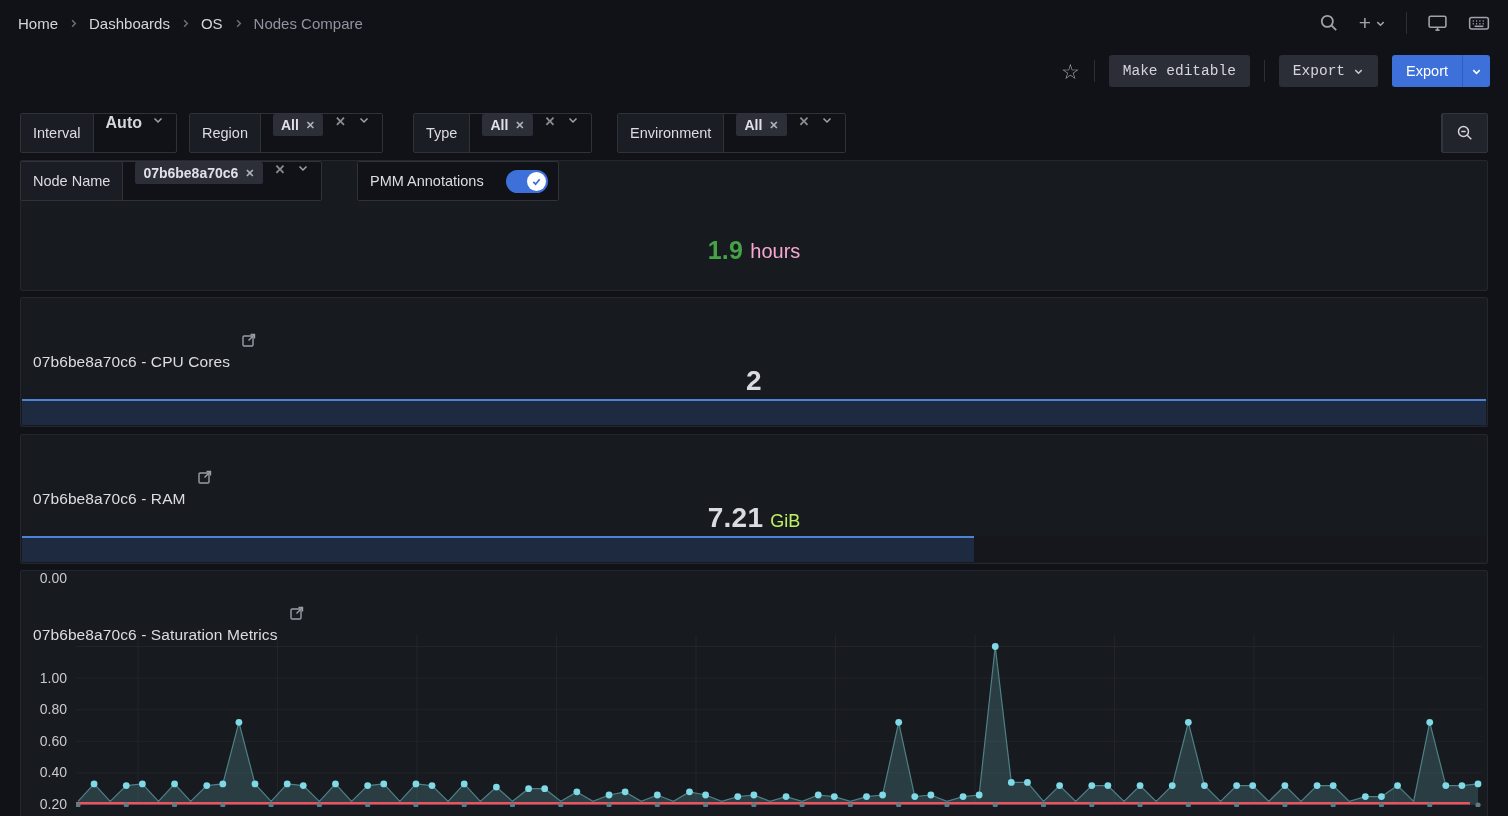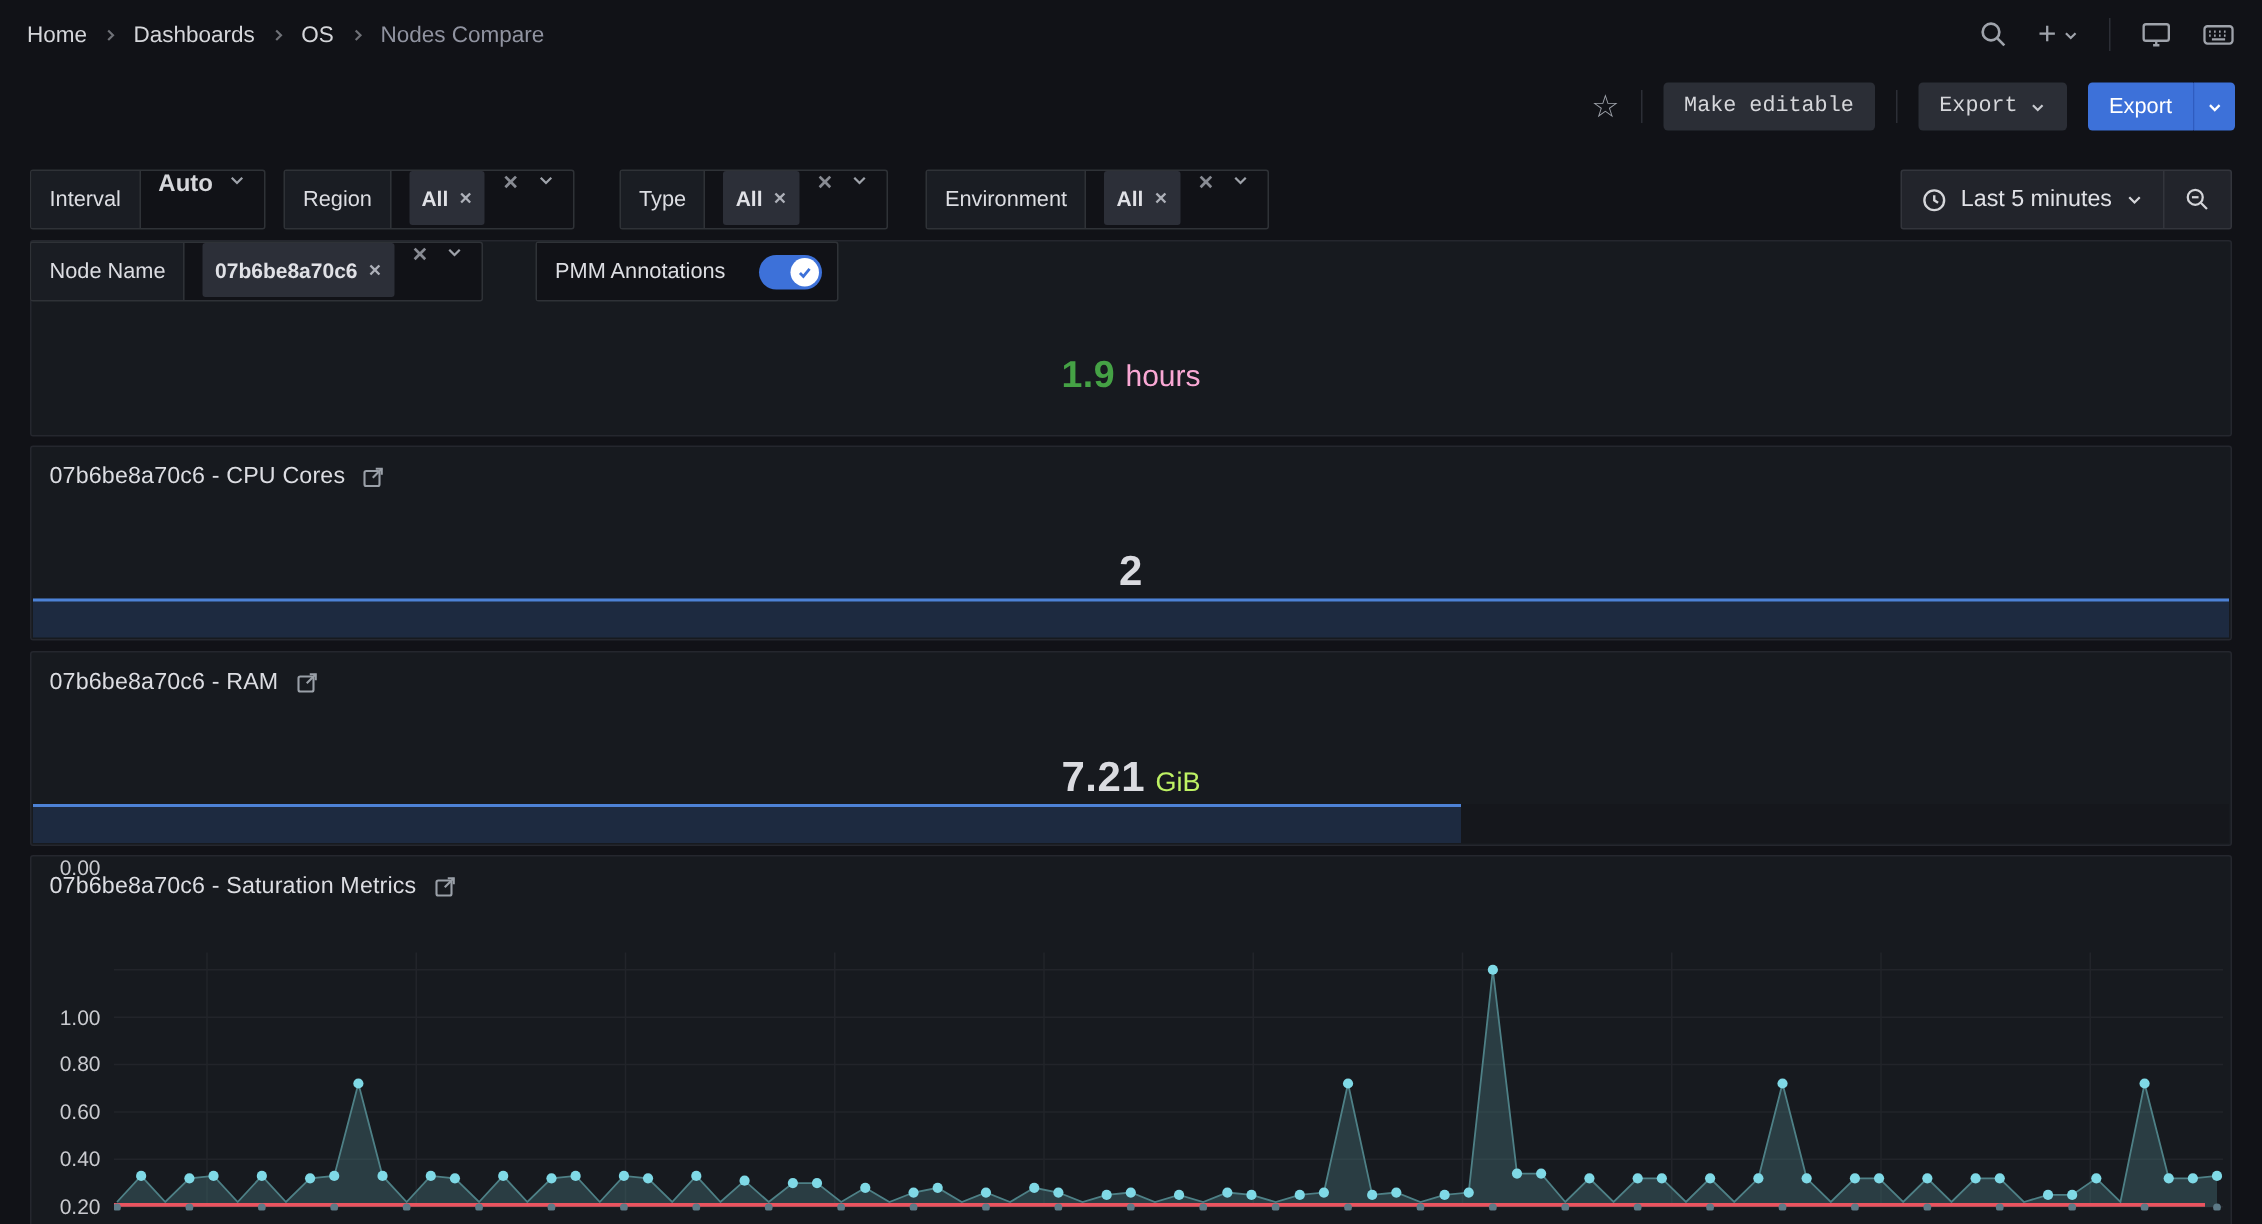"All" .chip { height: 36px -> 22px }
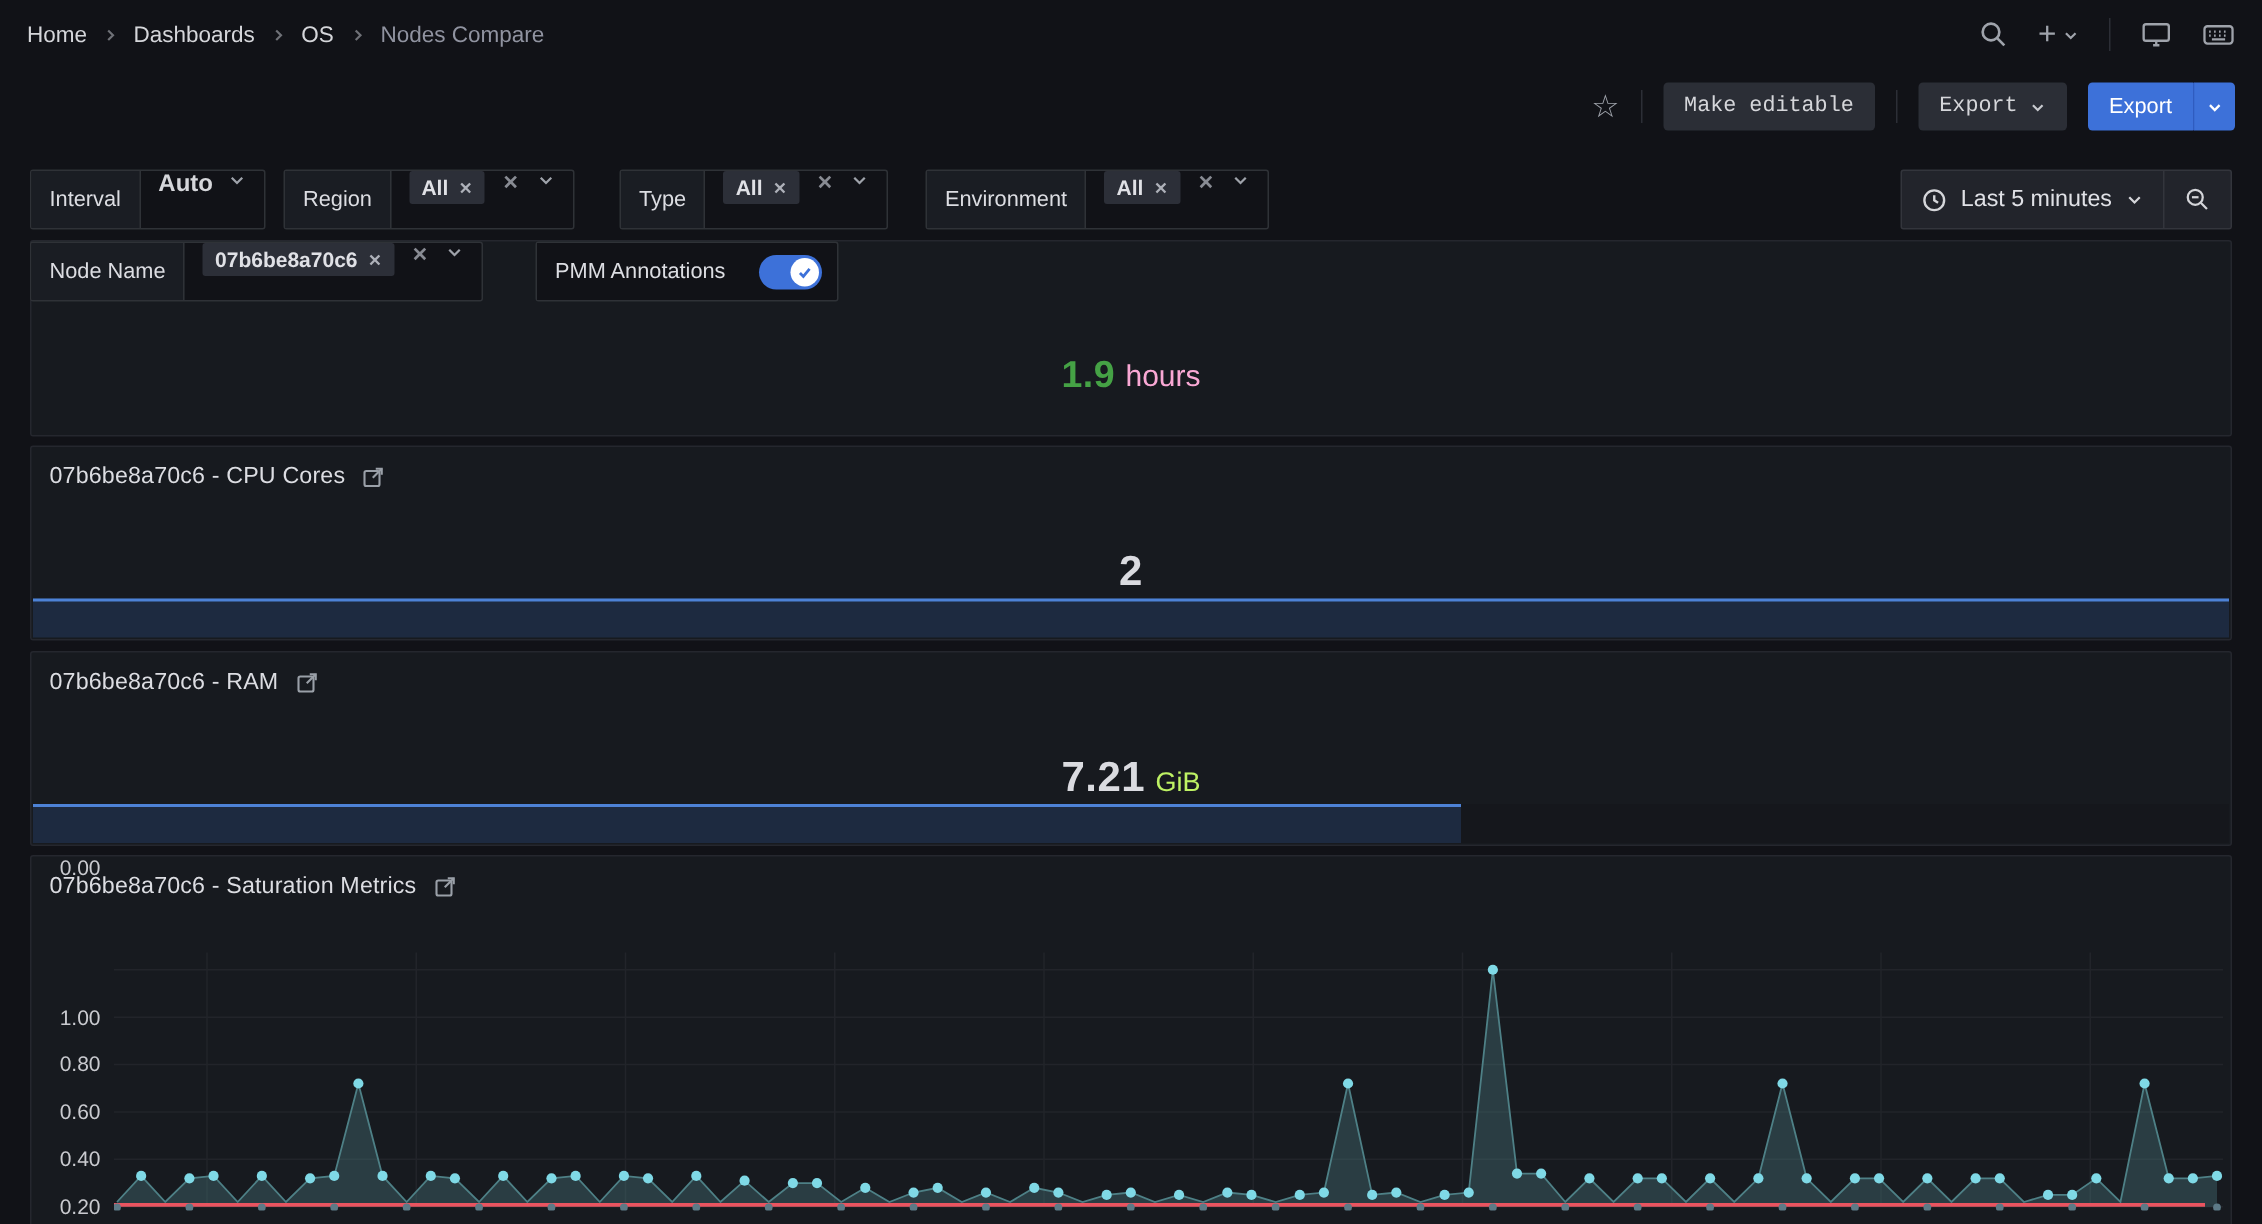"Last 5 minutes" div.tc-item { html: <div> <svg> <circle></circle> <path></path> </svg> <span>Last 5 minutes</span> <svg> <path></path> </svg> </div> -> none }
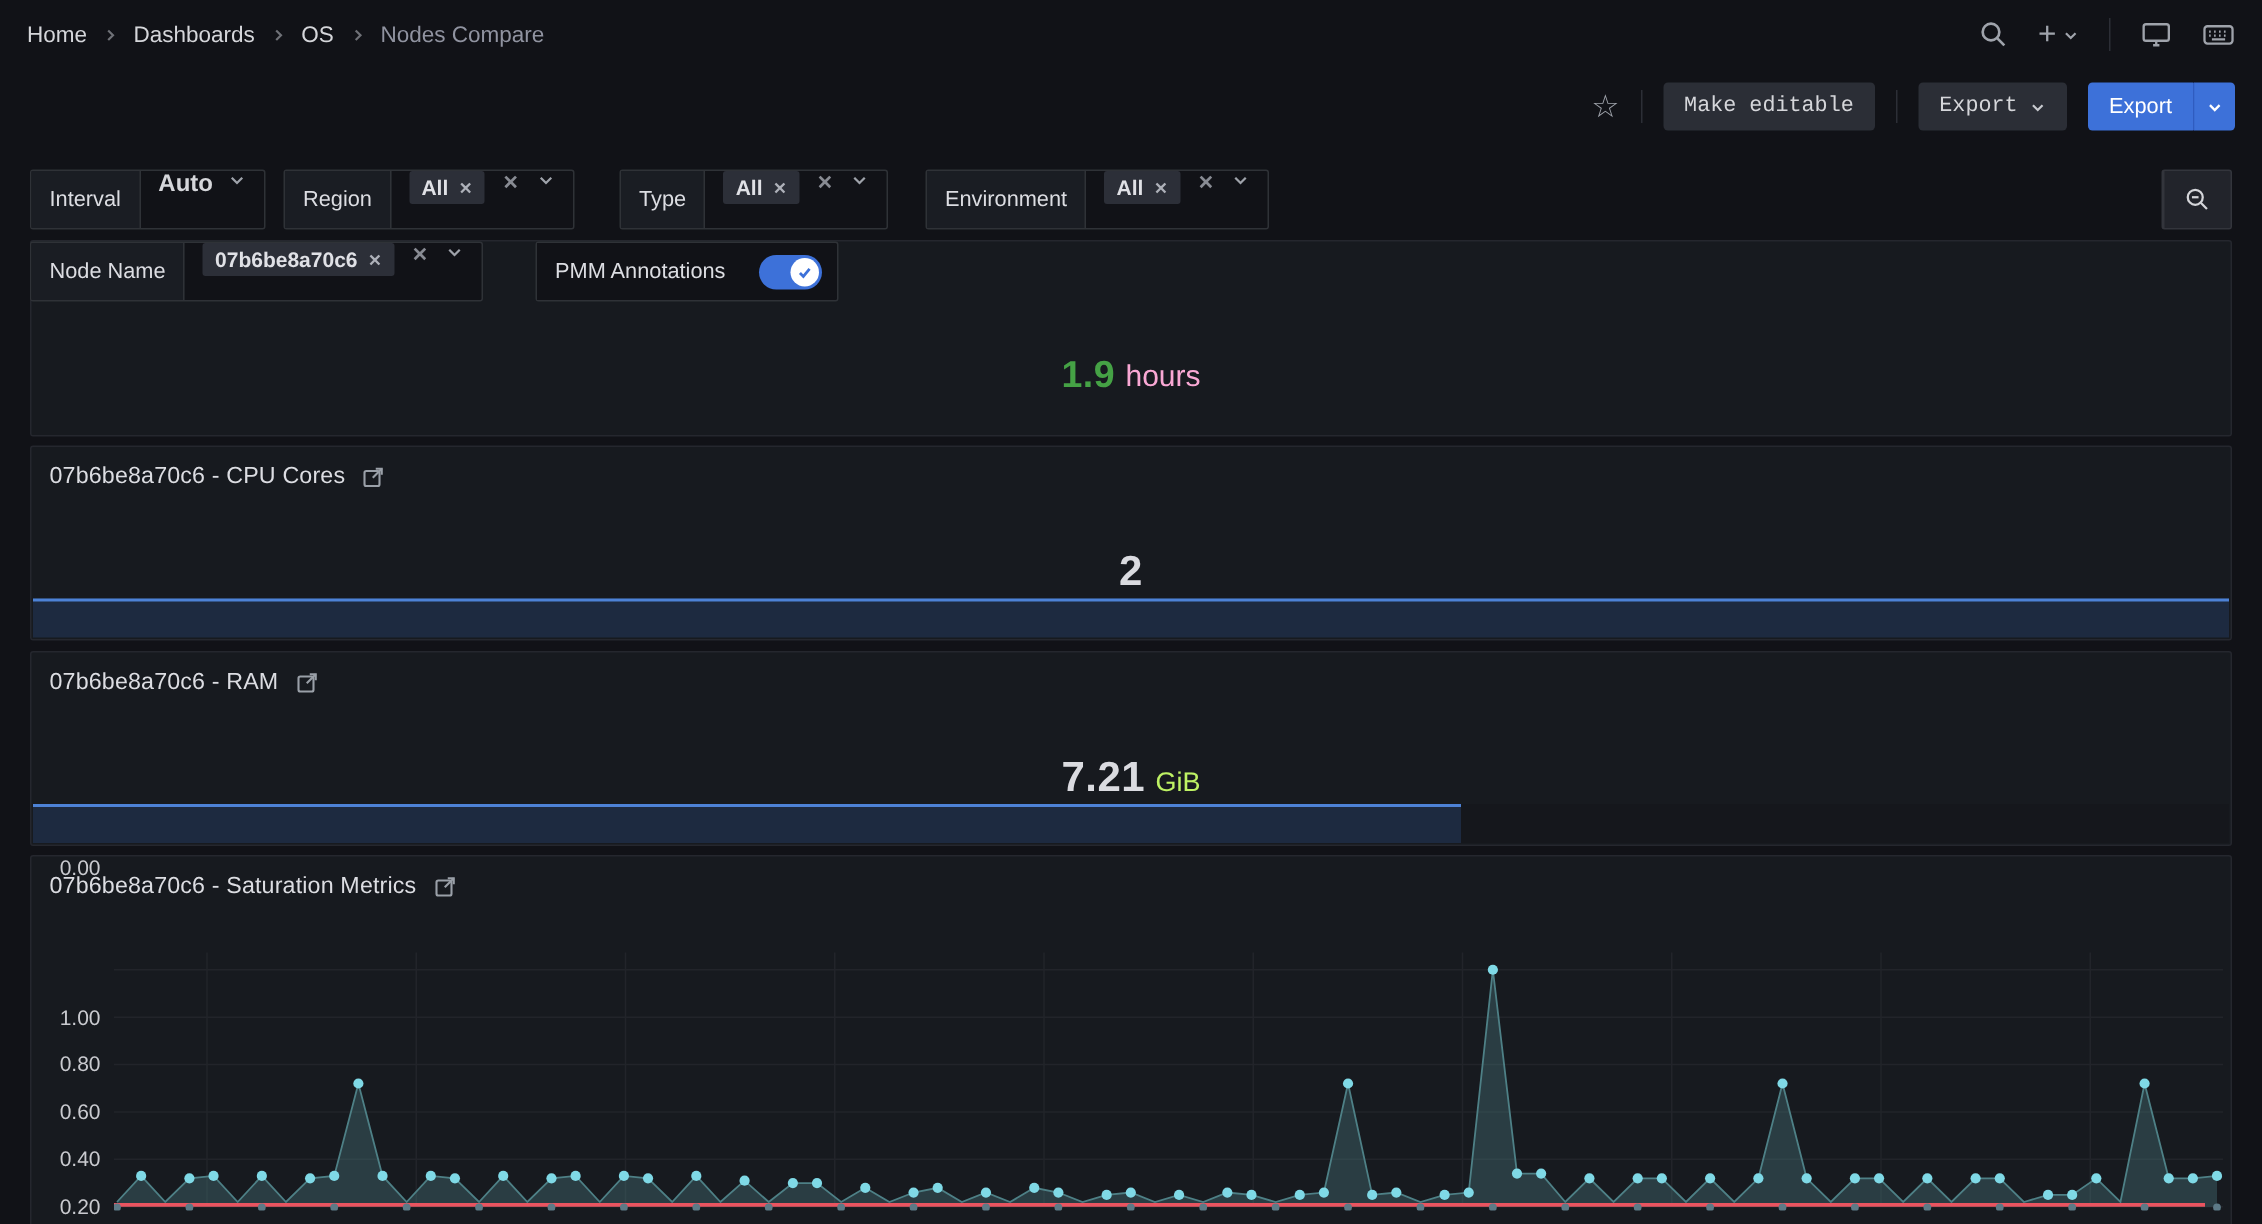"07b6be8a70c6 - CPU Cores" .panel-title { margin-top: none -> 44px }
